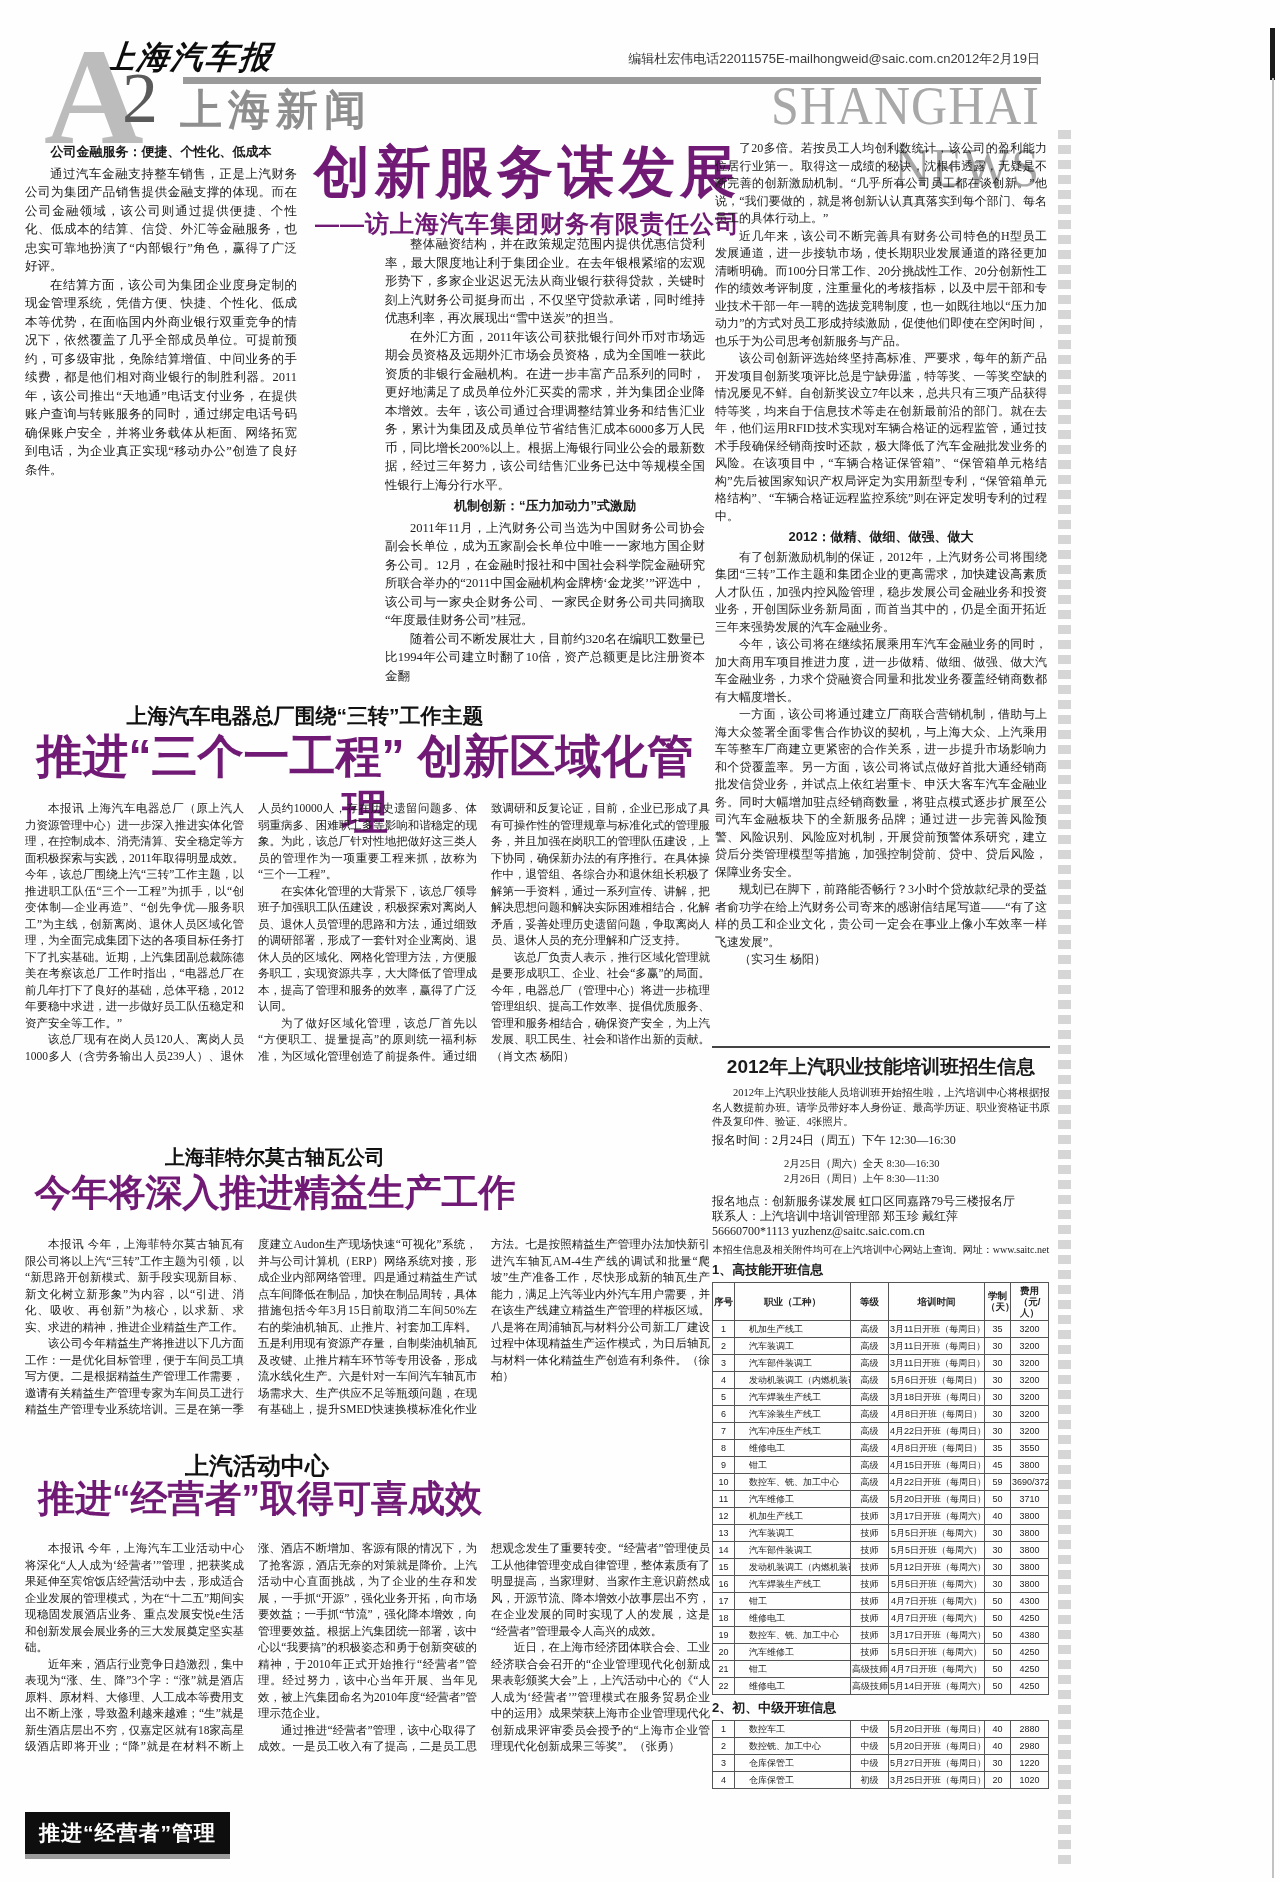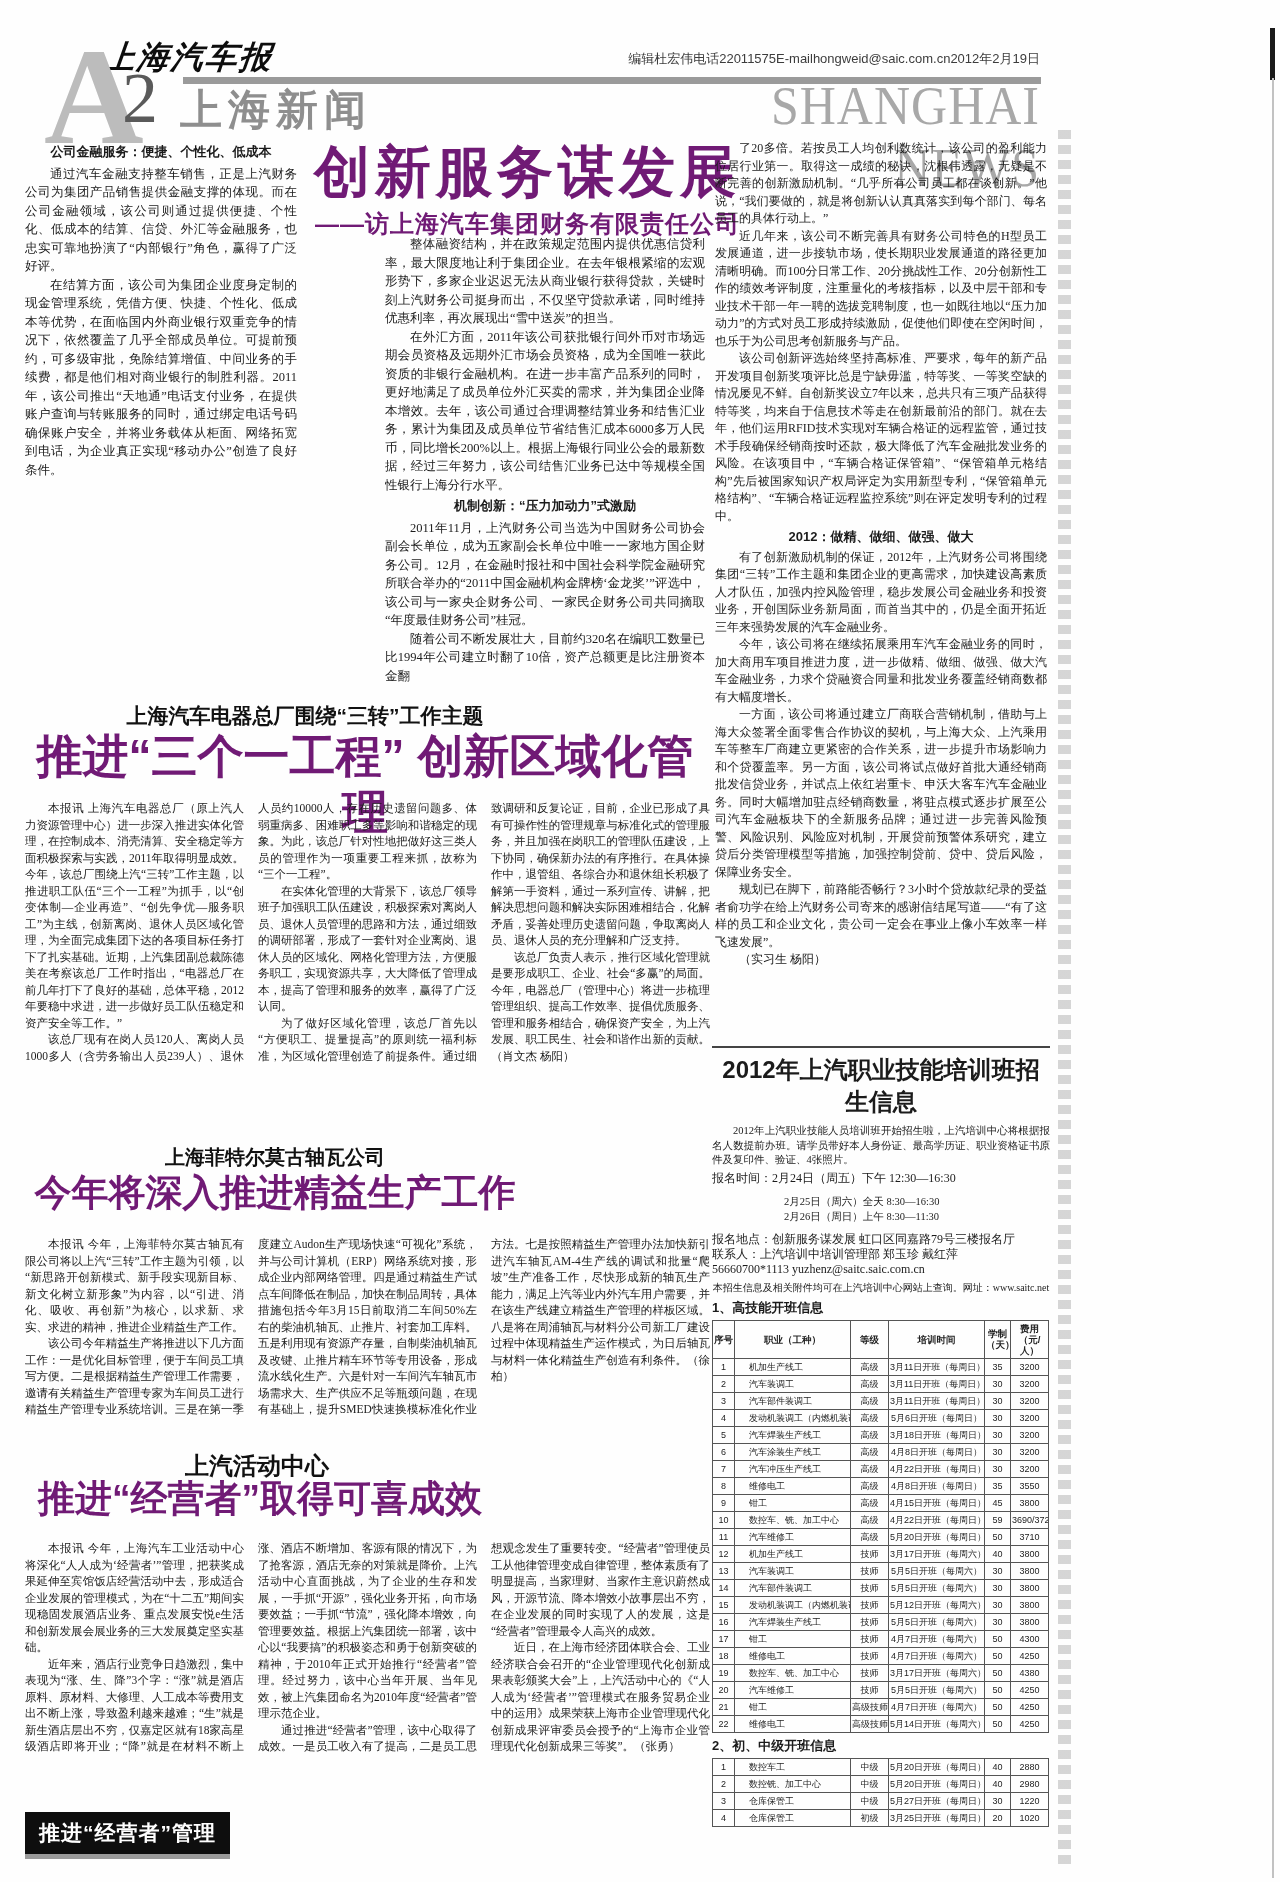"2012年上汽职业技能培训班招生信息" .t-title { font-size: 24px -> 19px }
